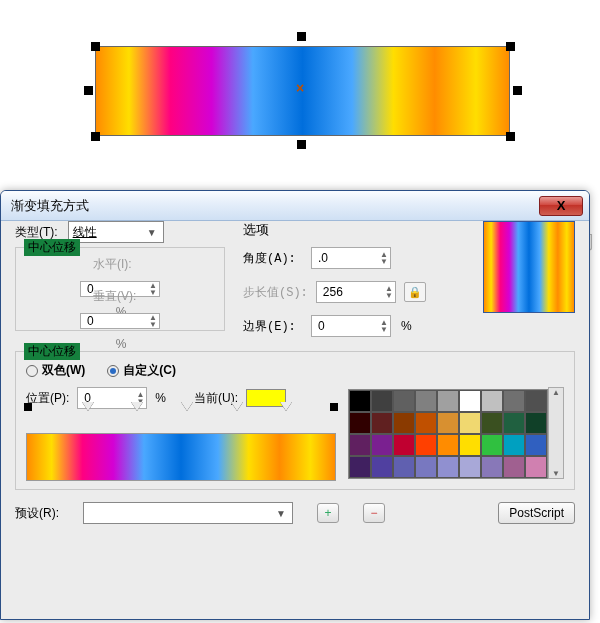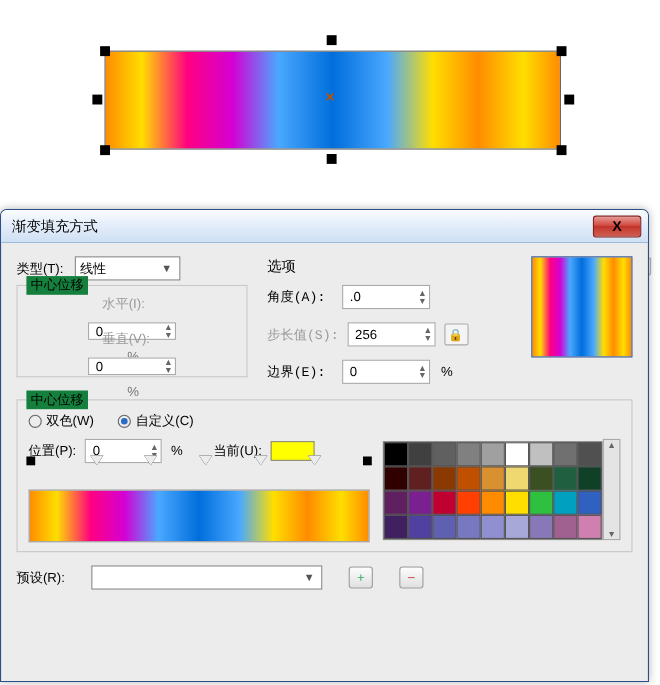"类型(T):" .dialog-body { padding: 12px 14px -> 0 14px }
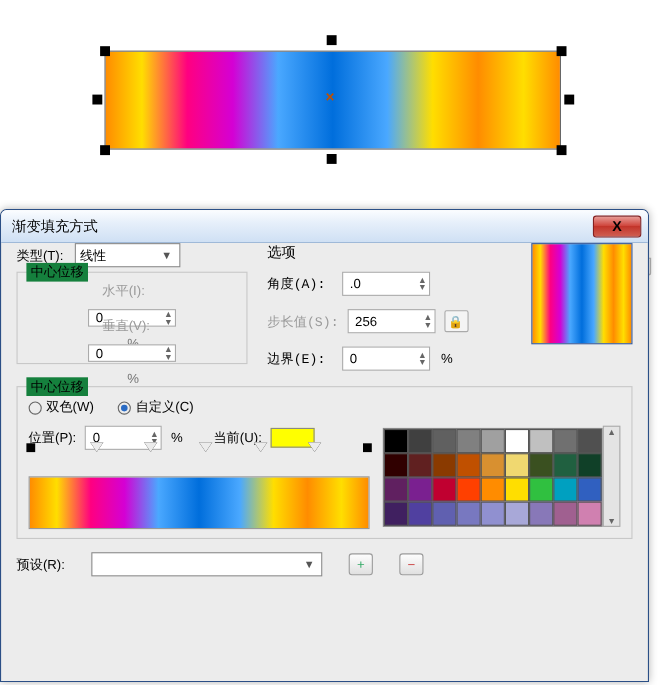"线性" .combo .combo-text { text-decoration: none -> underline }
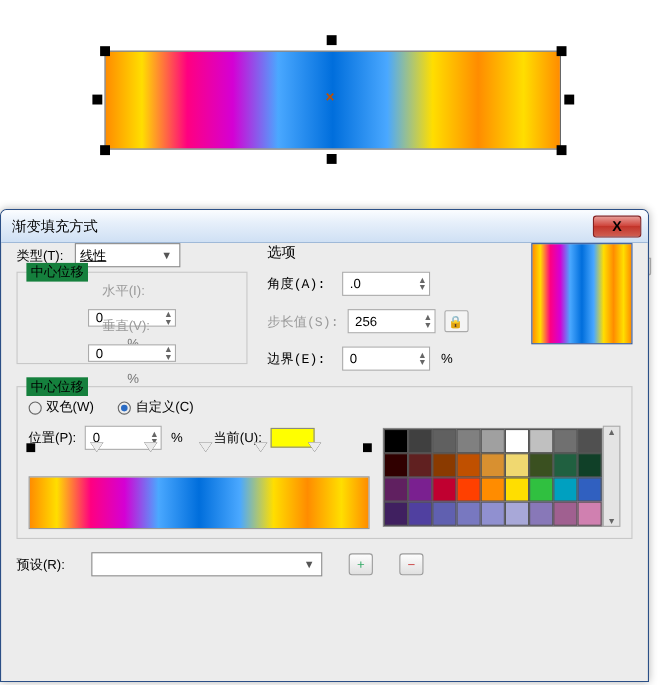"双色(W)" .radio { font-weight: none -> bold }
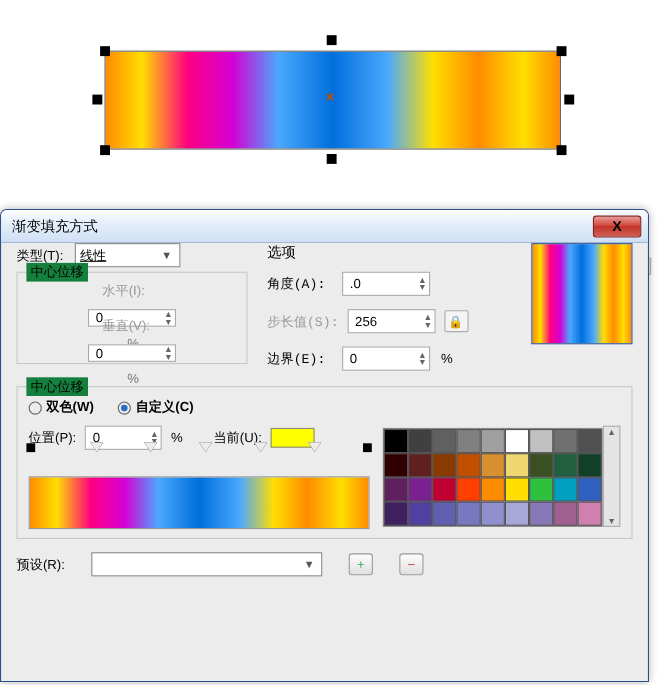"PostScript" button.btn { html: none -> <button>PostScript</button> }
